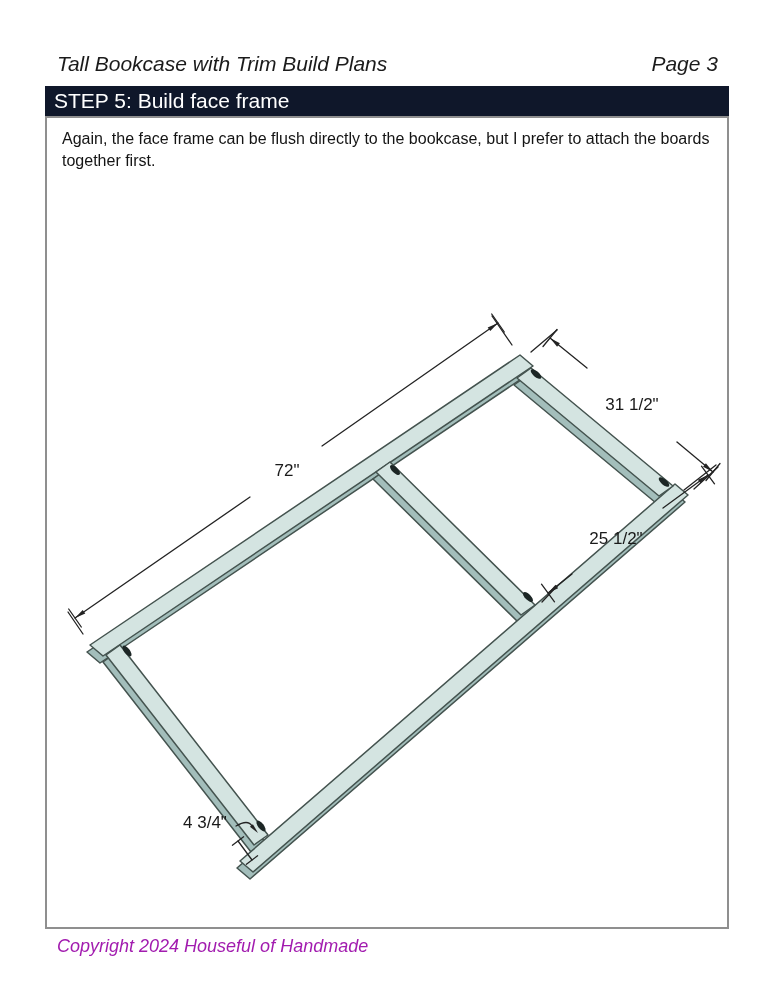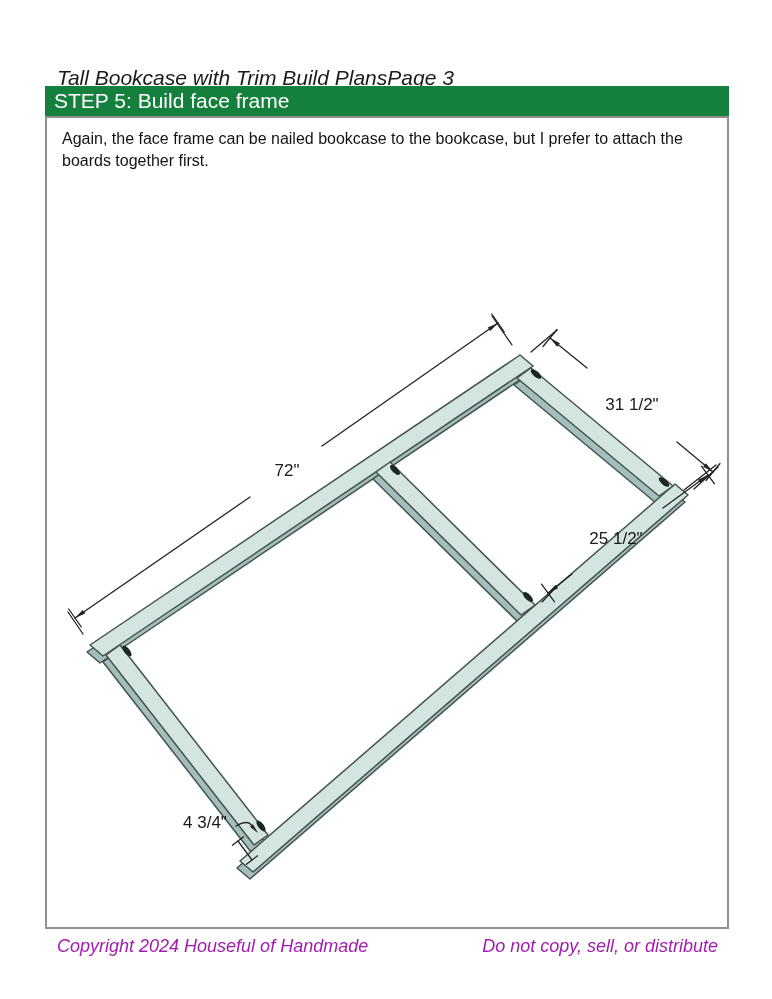"Tall Bookcase with Trim Build" .header { justify-content: none -> space-between; margin-top: 14px -> none }
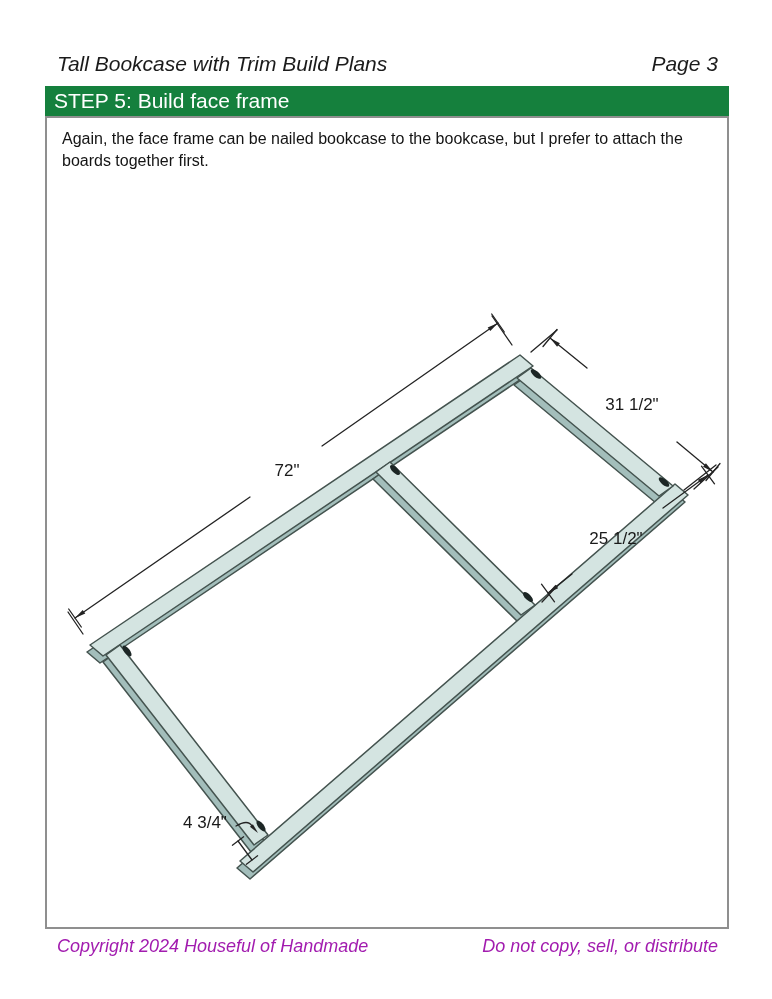"STEP 5: Build face frame" .banner { background: #15803d -> #0f172a }
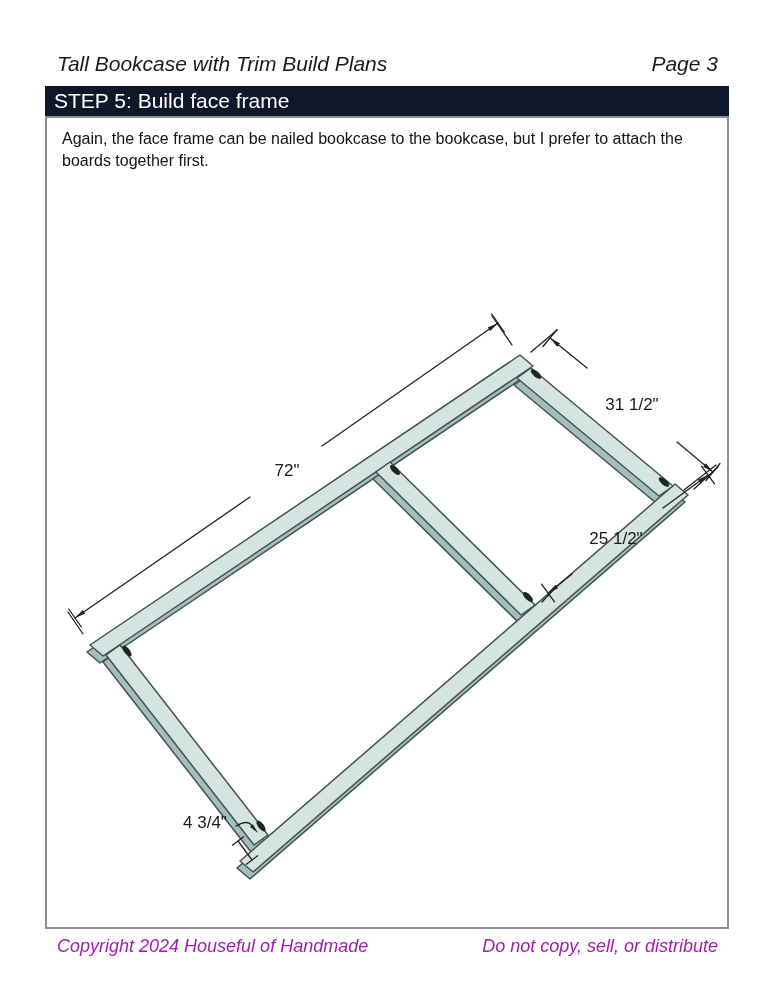"Again, the face frame can" p { text: nailed bookcase -> flush directly }
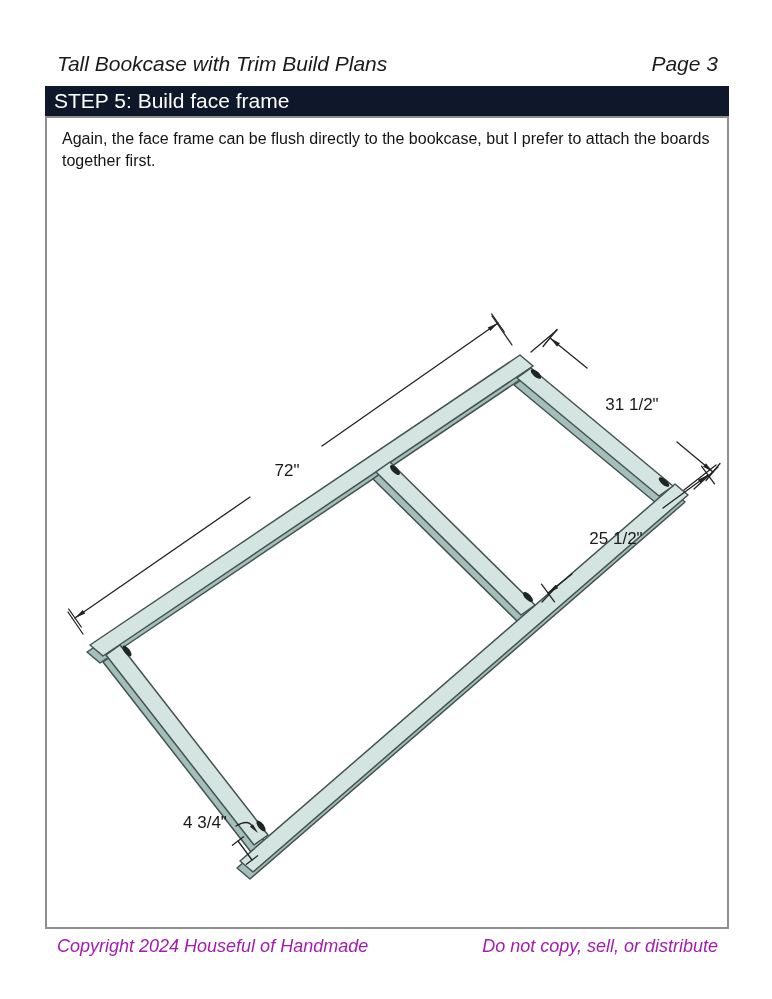"Do not copy, sell, or" span { html: <span>Do not copy, sell, or distribute</span> -> none }
